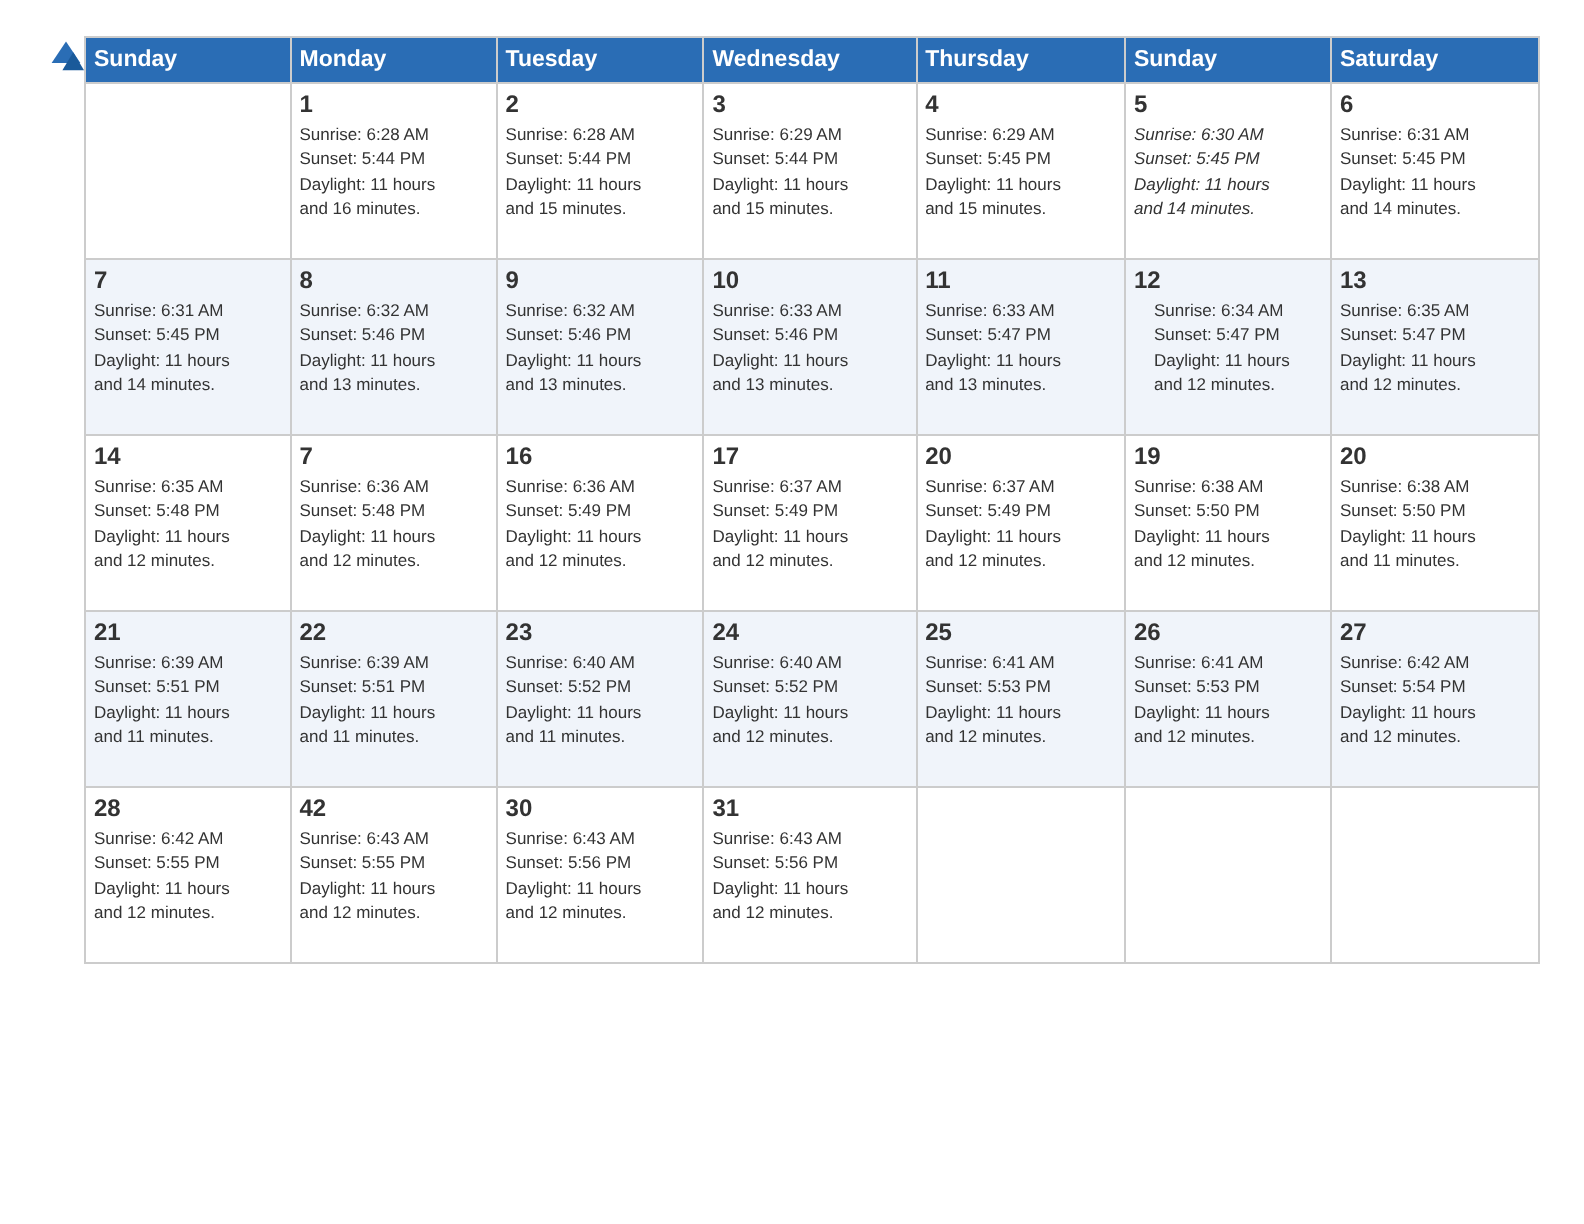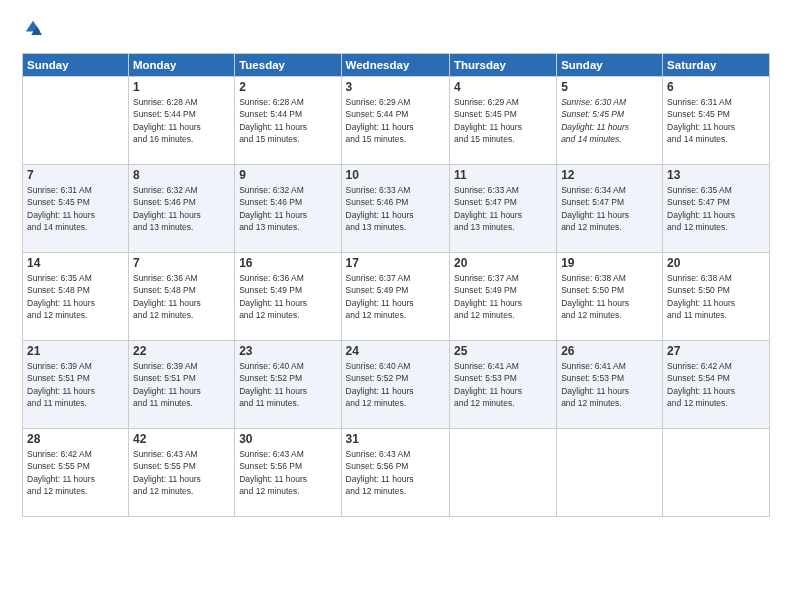"Sunday" .page { flex-direction: column -> row; gap: 13px -> none }
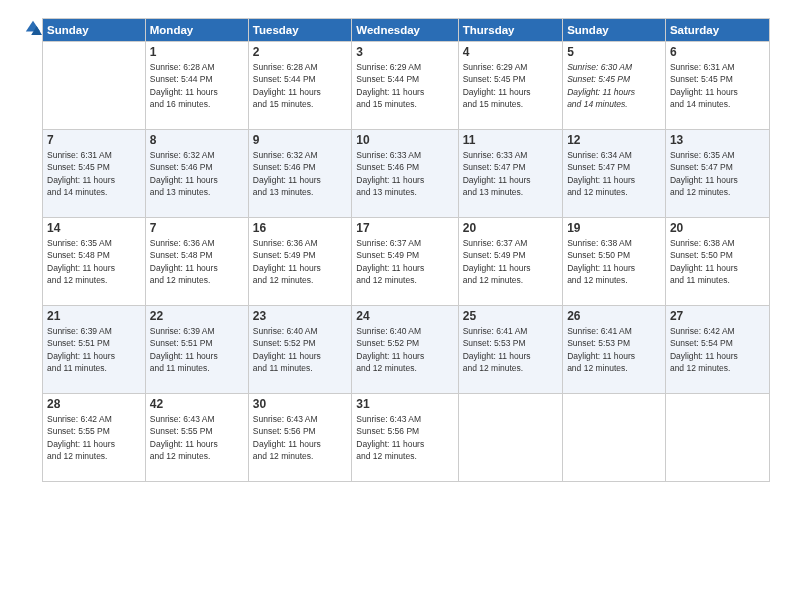"Sunrise: 6:34 AM" div.day-info { margin-left: none -> 10px }
